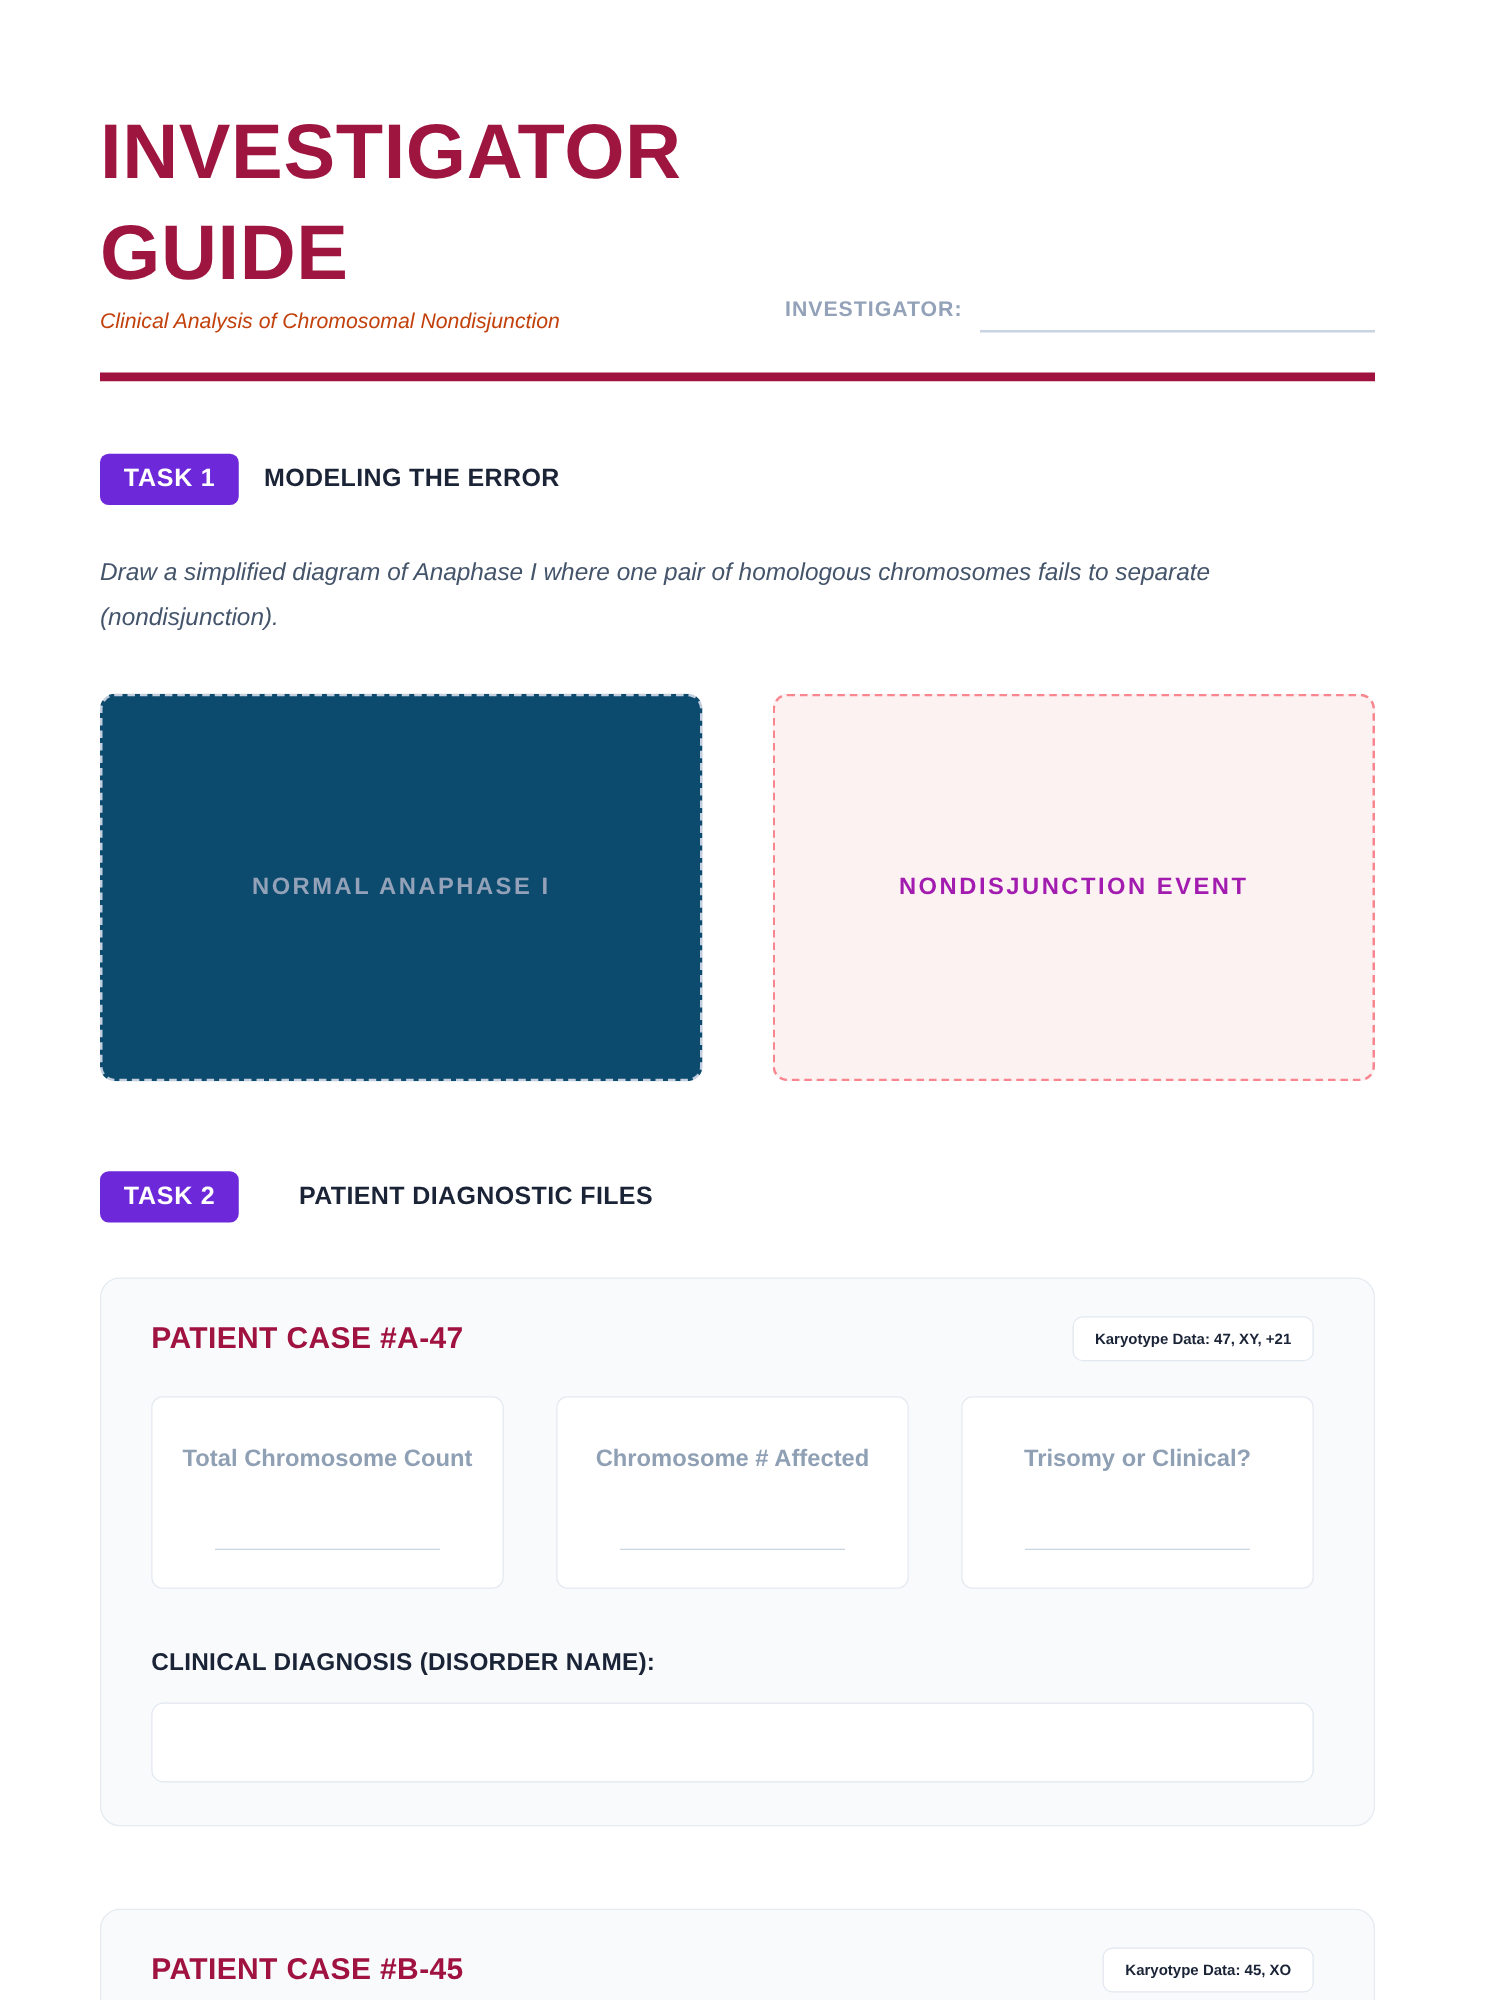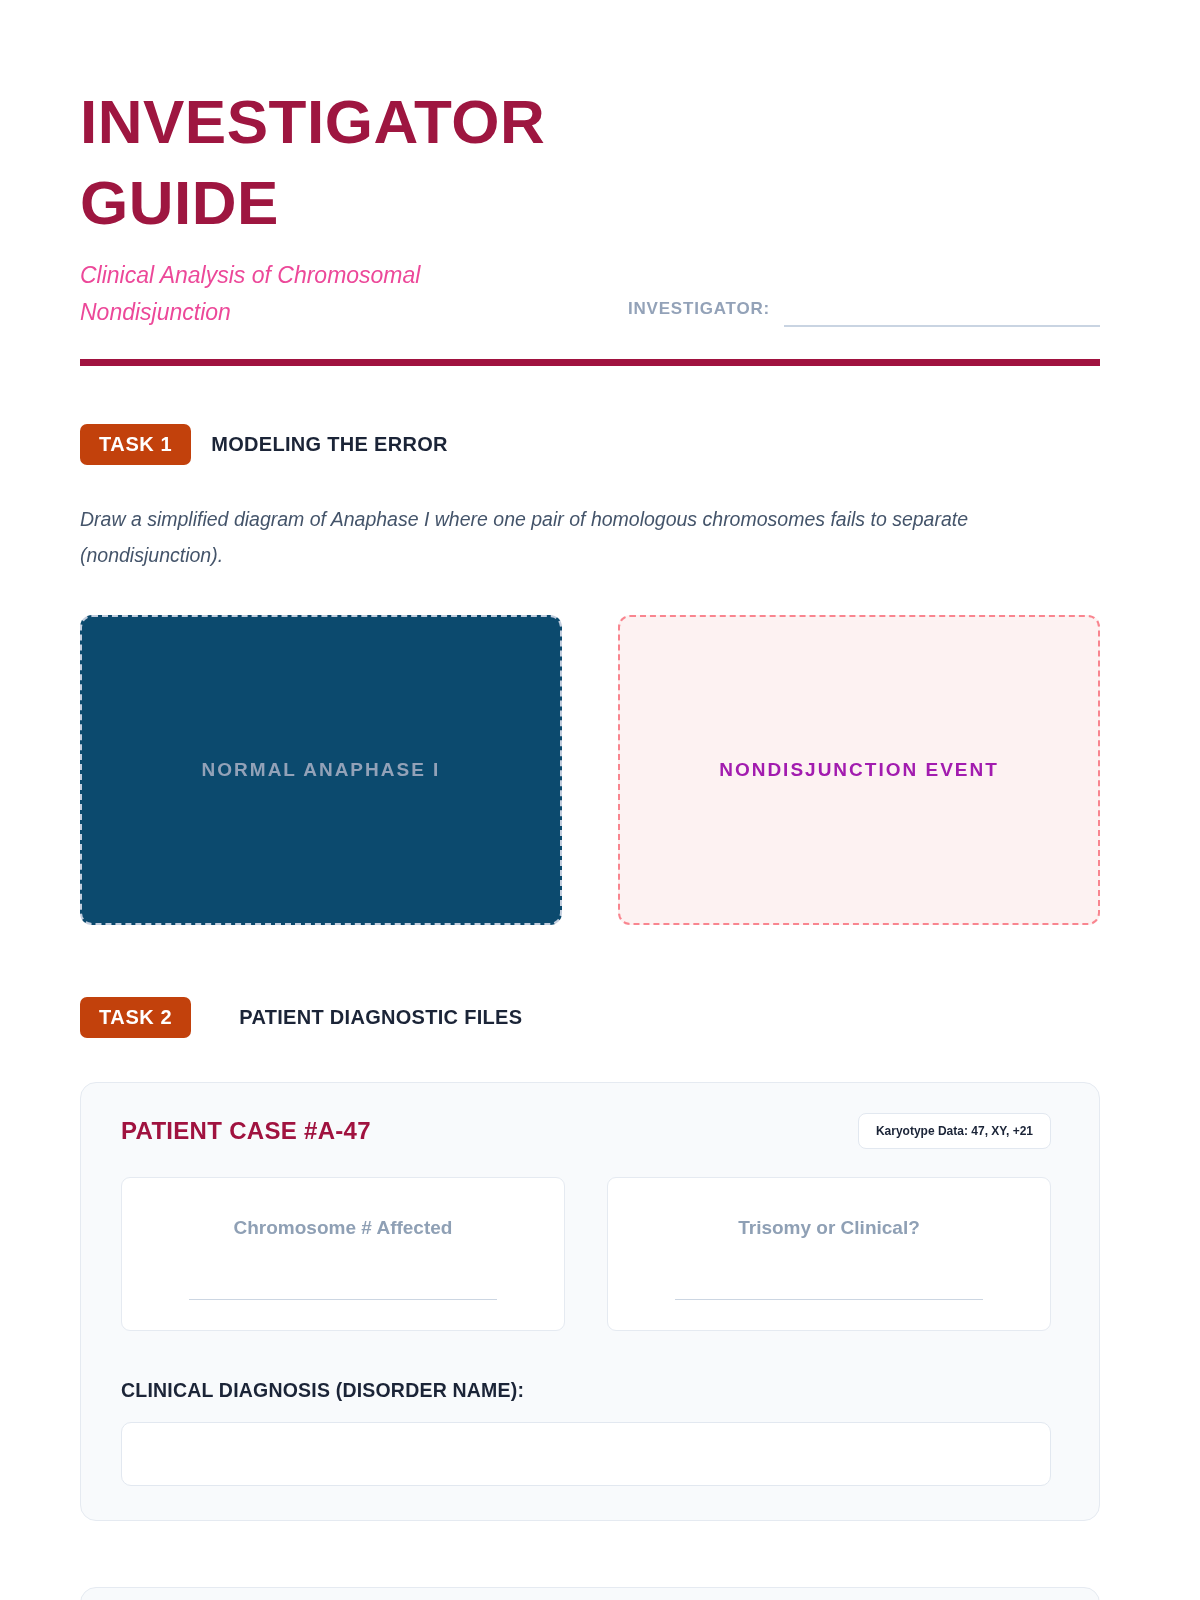"Clinical Analysis of Chromosomal" .doc-subtitle { color: #ec4899 -> #c2410c; font-size: 23px -> 17px; margin-top: 14px -> 0 }
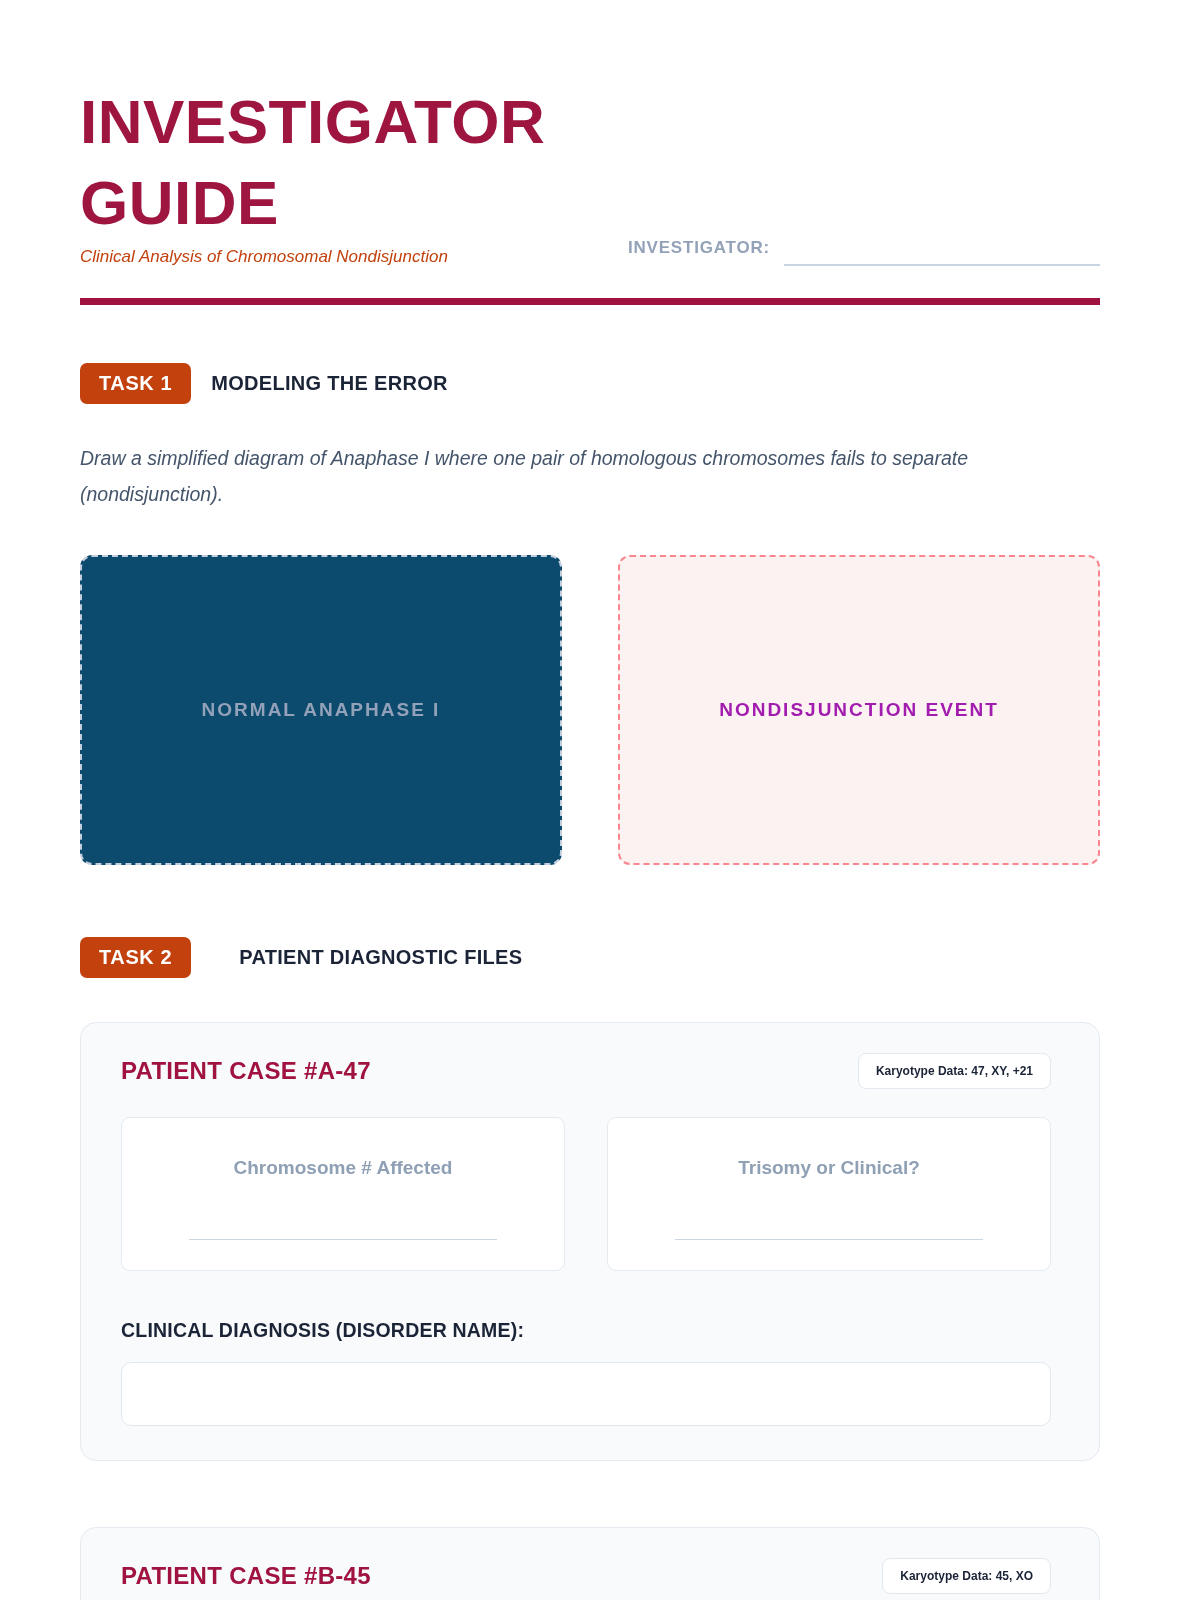"TASK 1" .task-badge { background: #c2410c -> #6d28d9 }
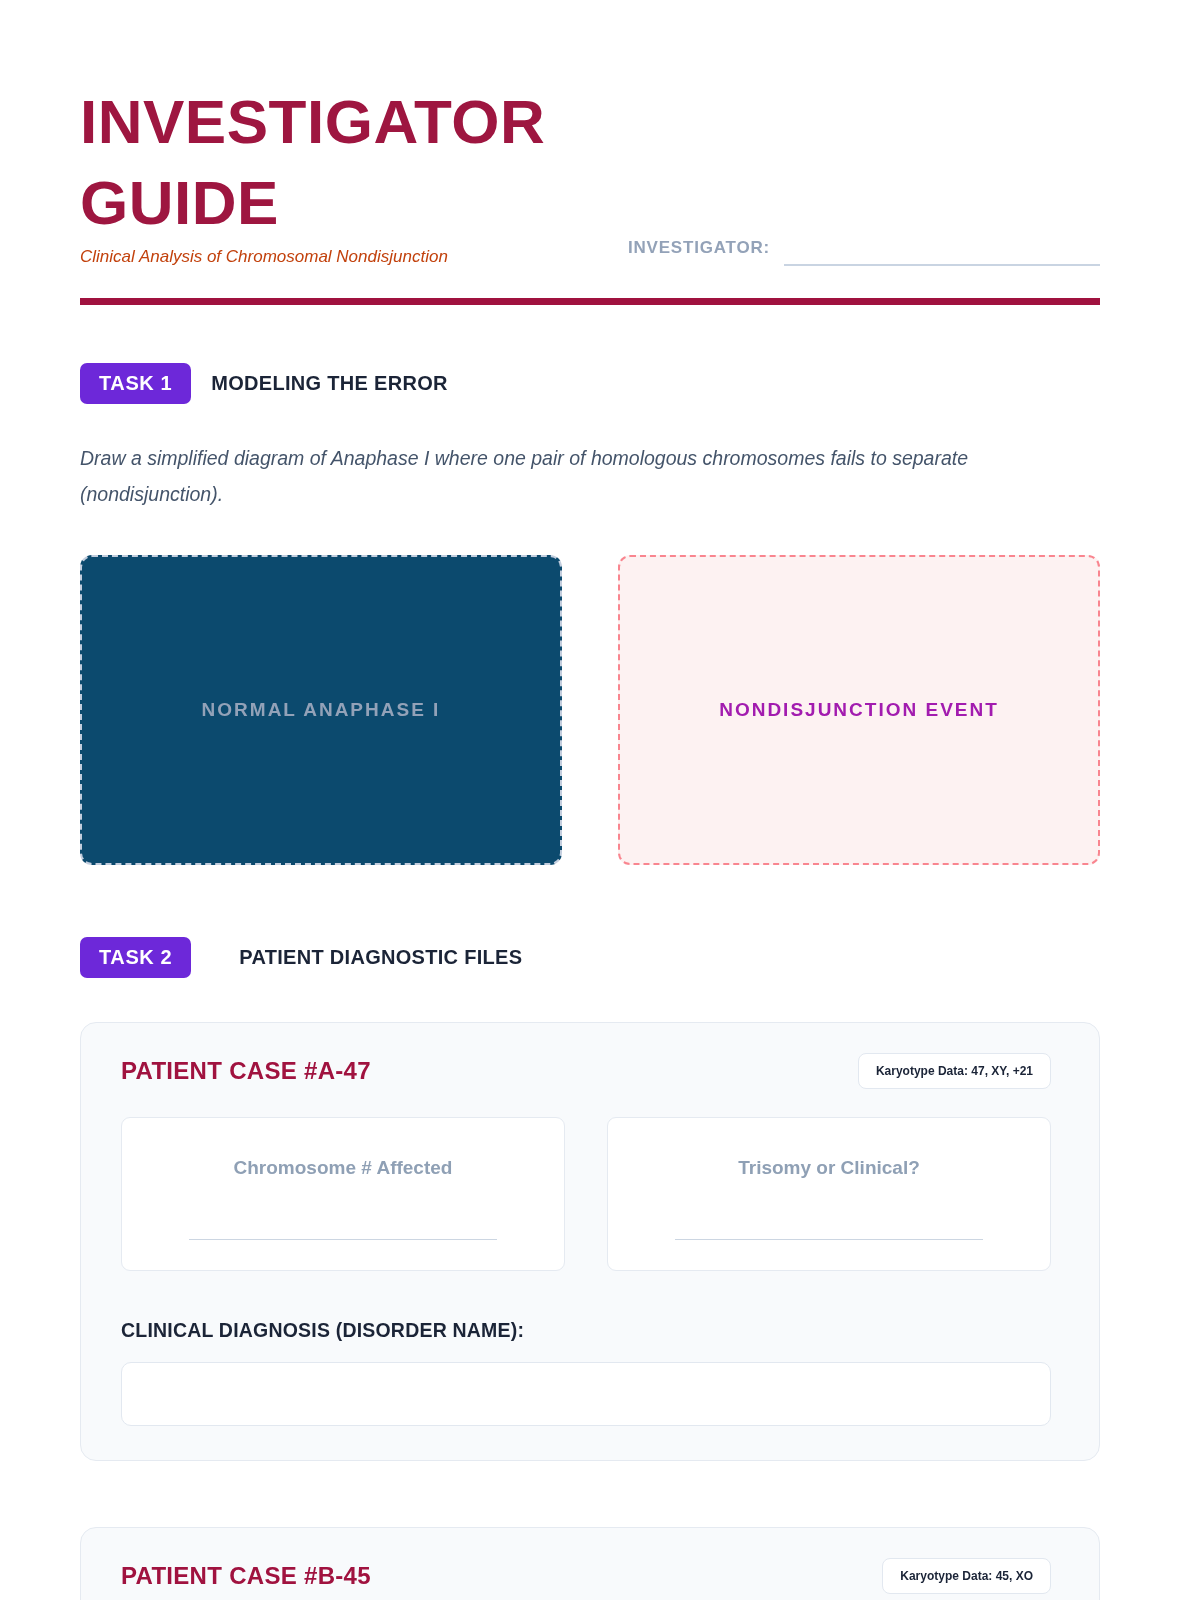"Total Chromosome Count" div.field-box { html: none -> <div> <span>Total Chromosome Count</span> <span></span> </div> }
